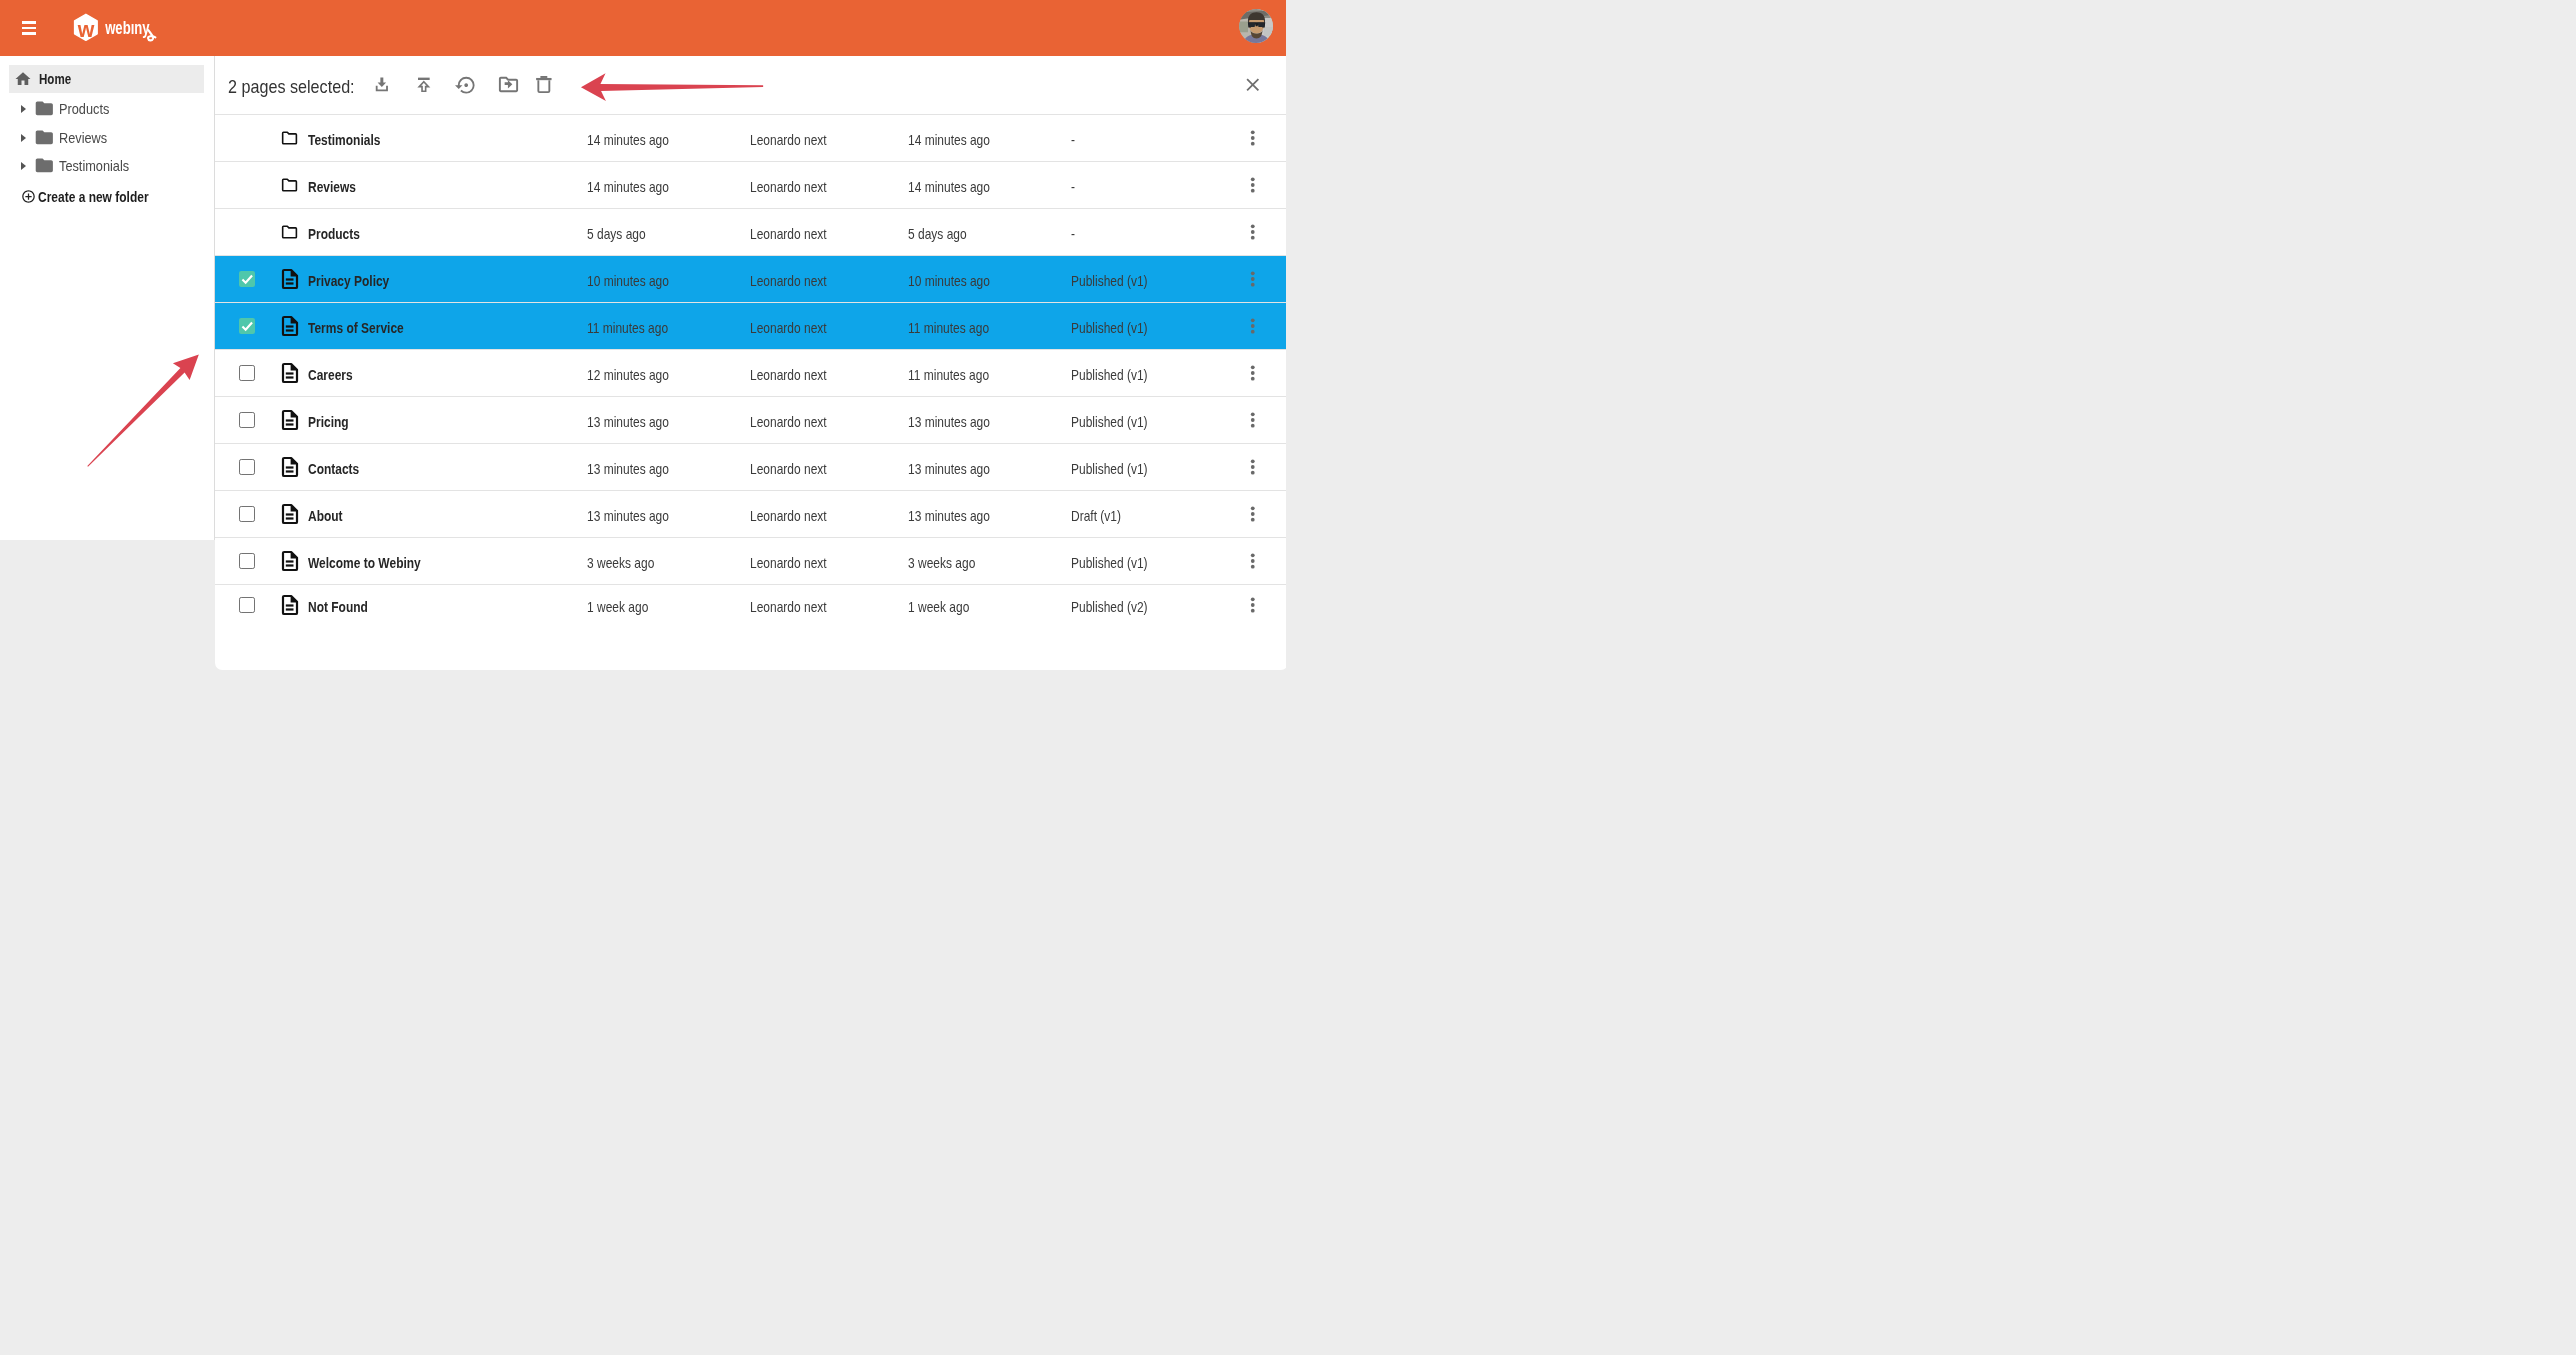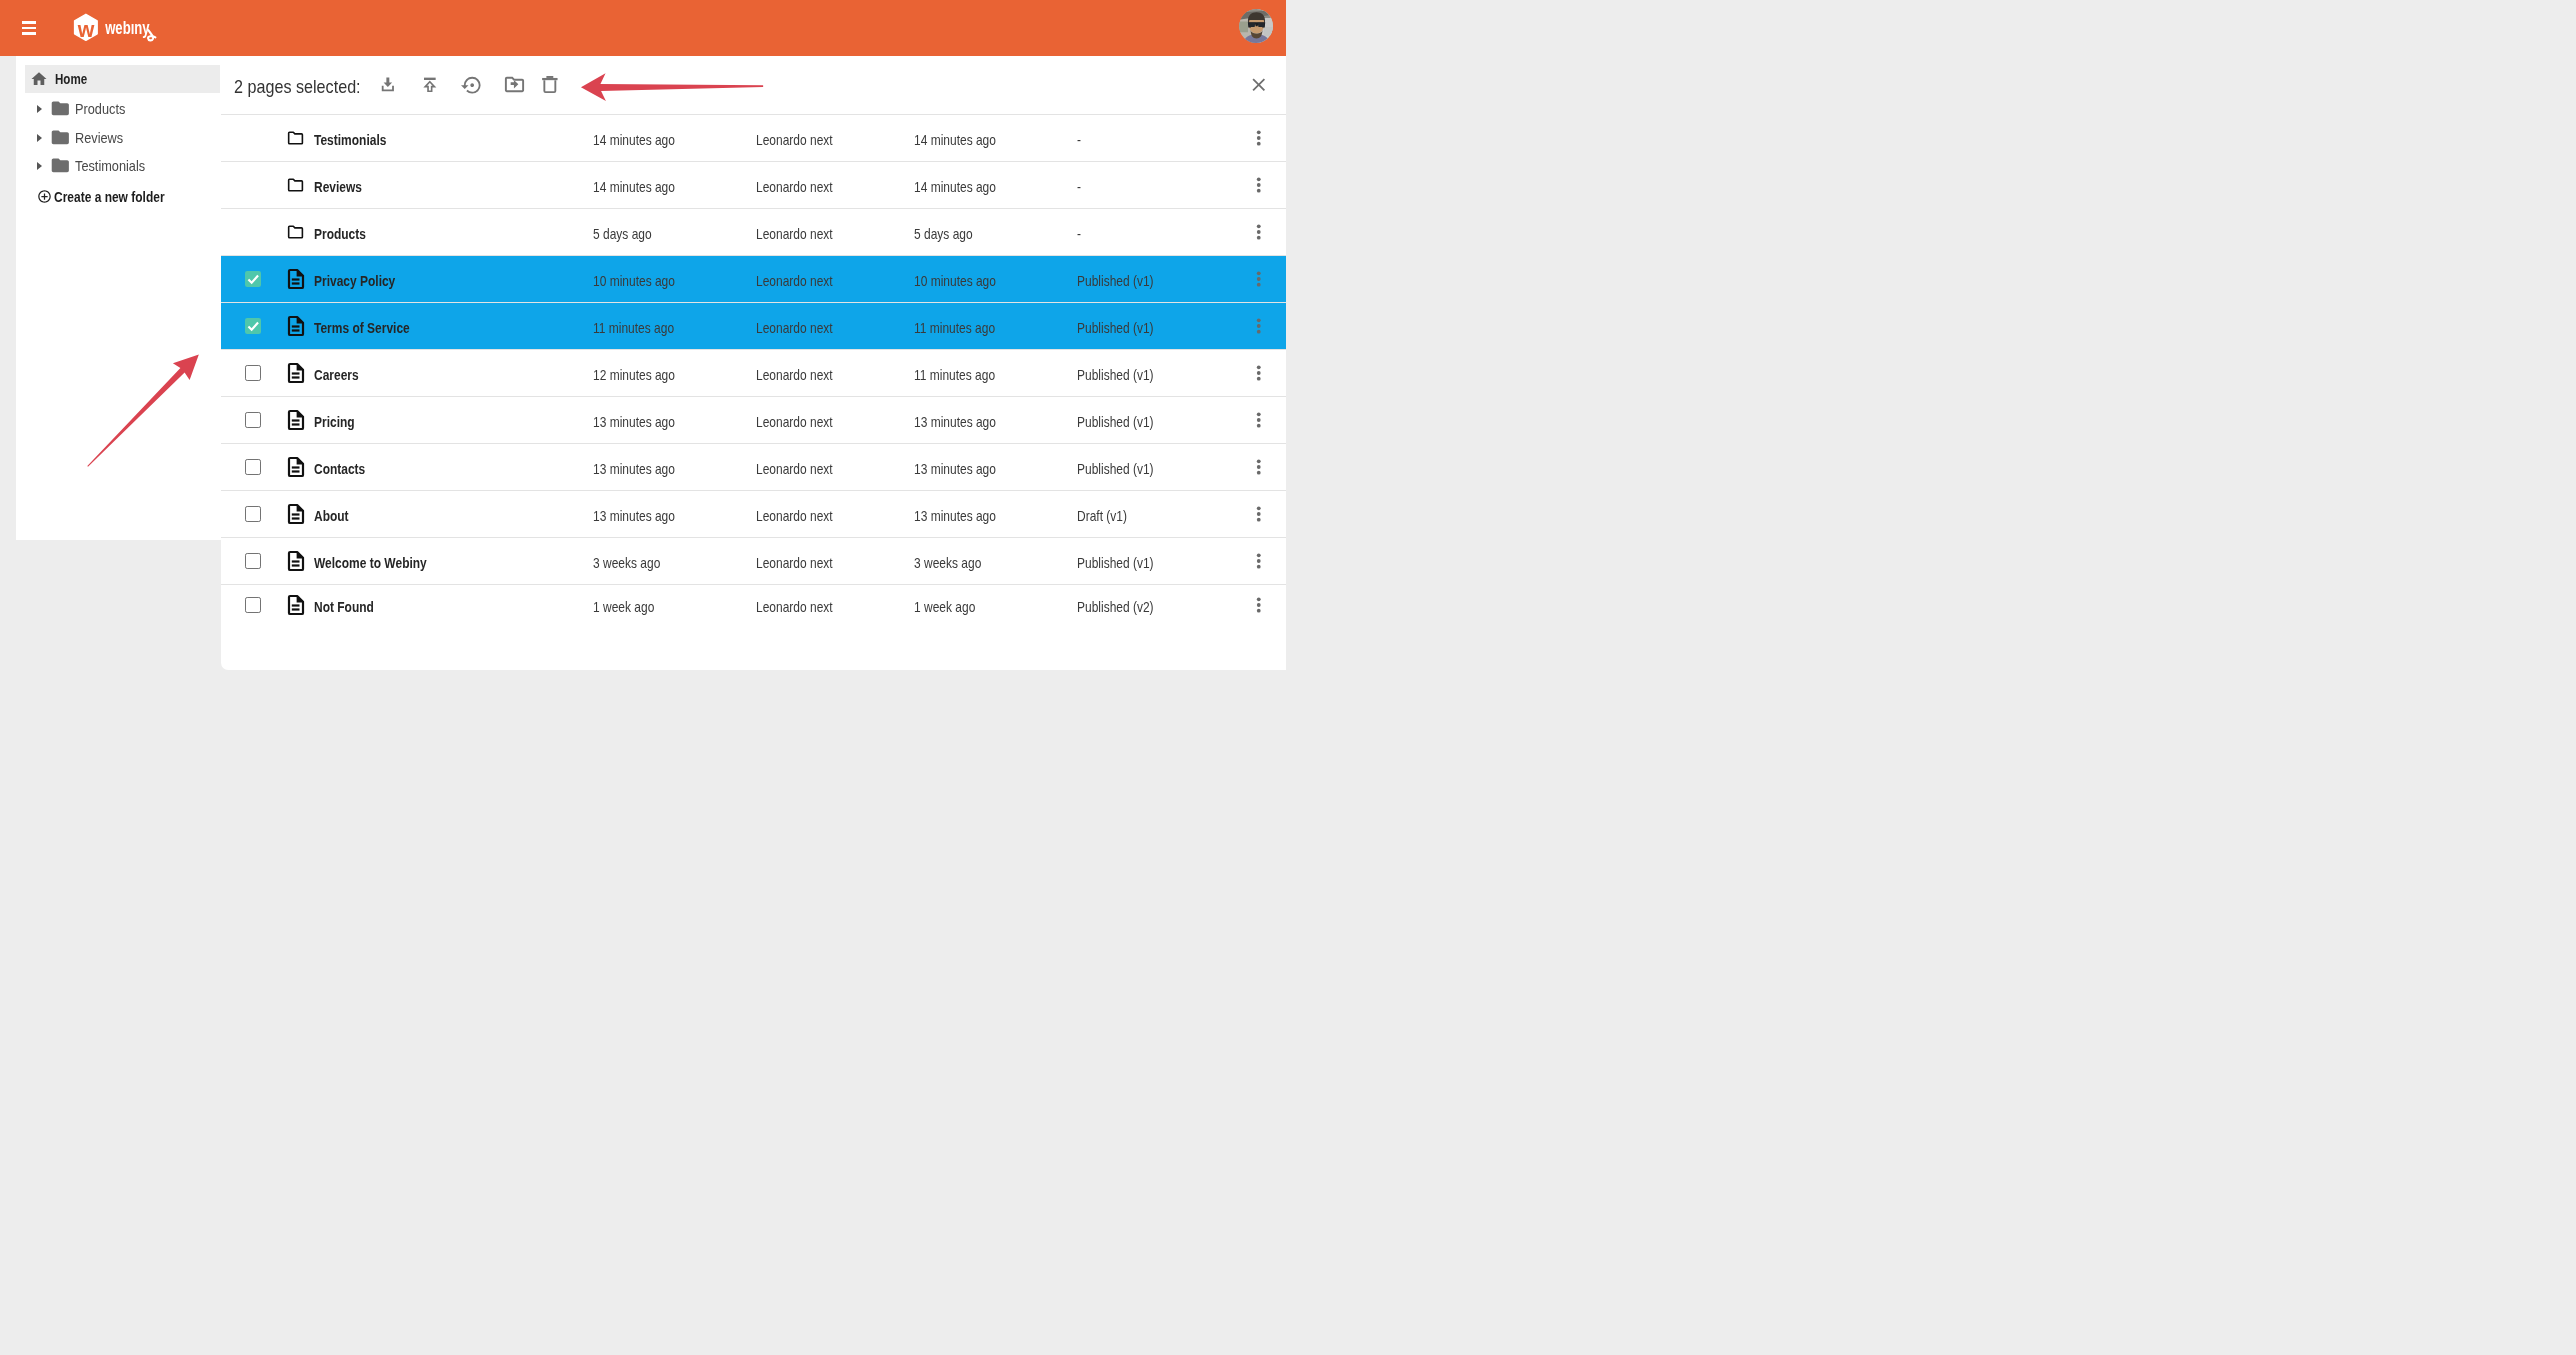"Home" .sidebar { left: 16px -> 0 }
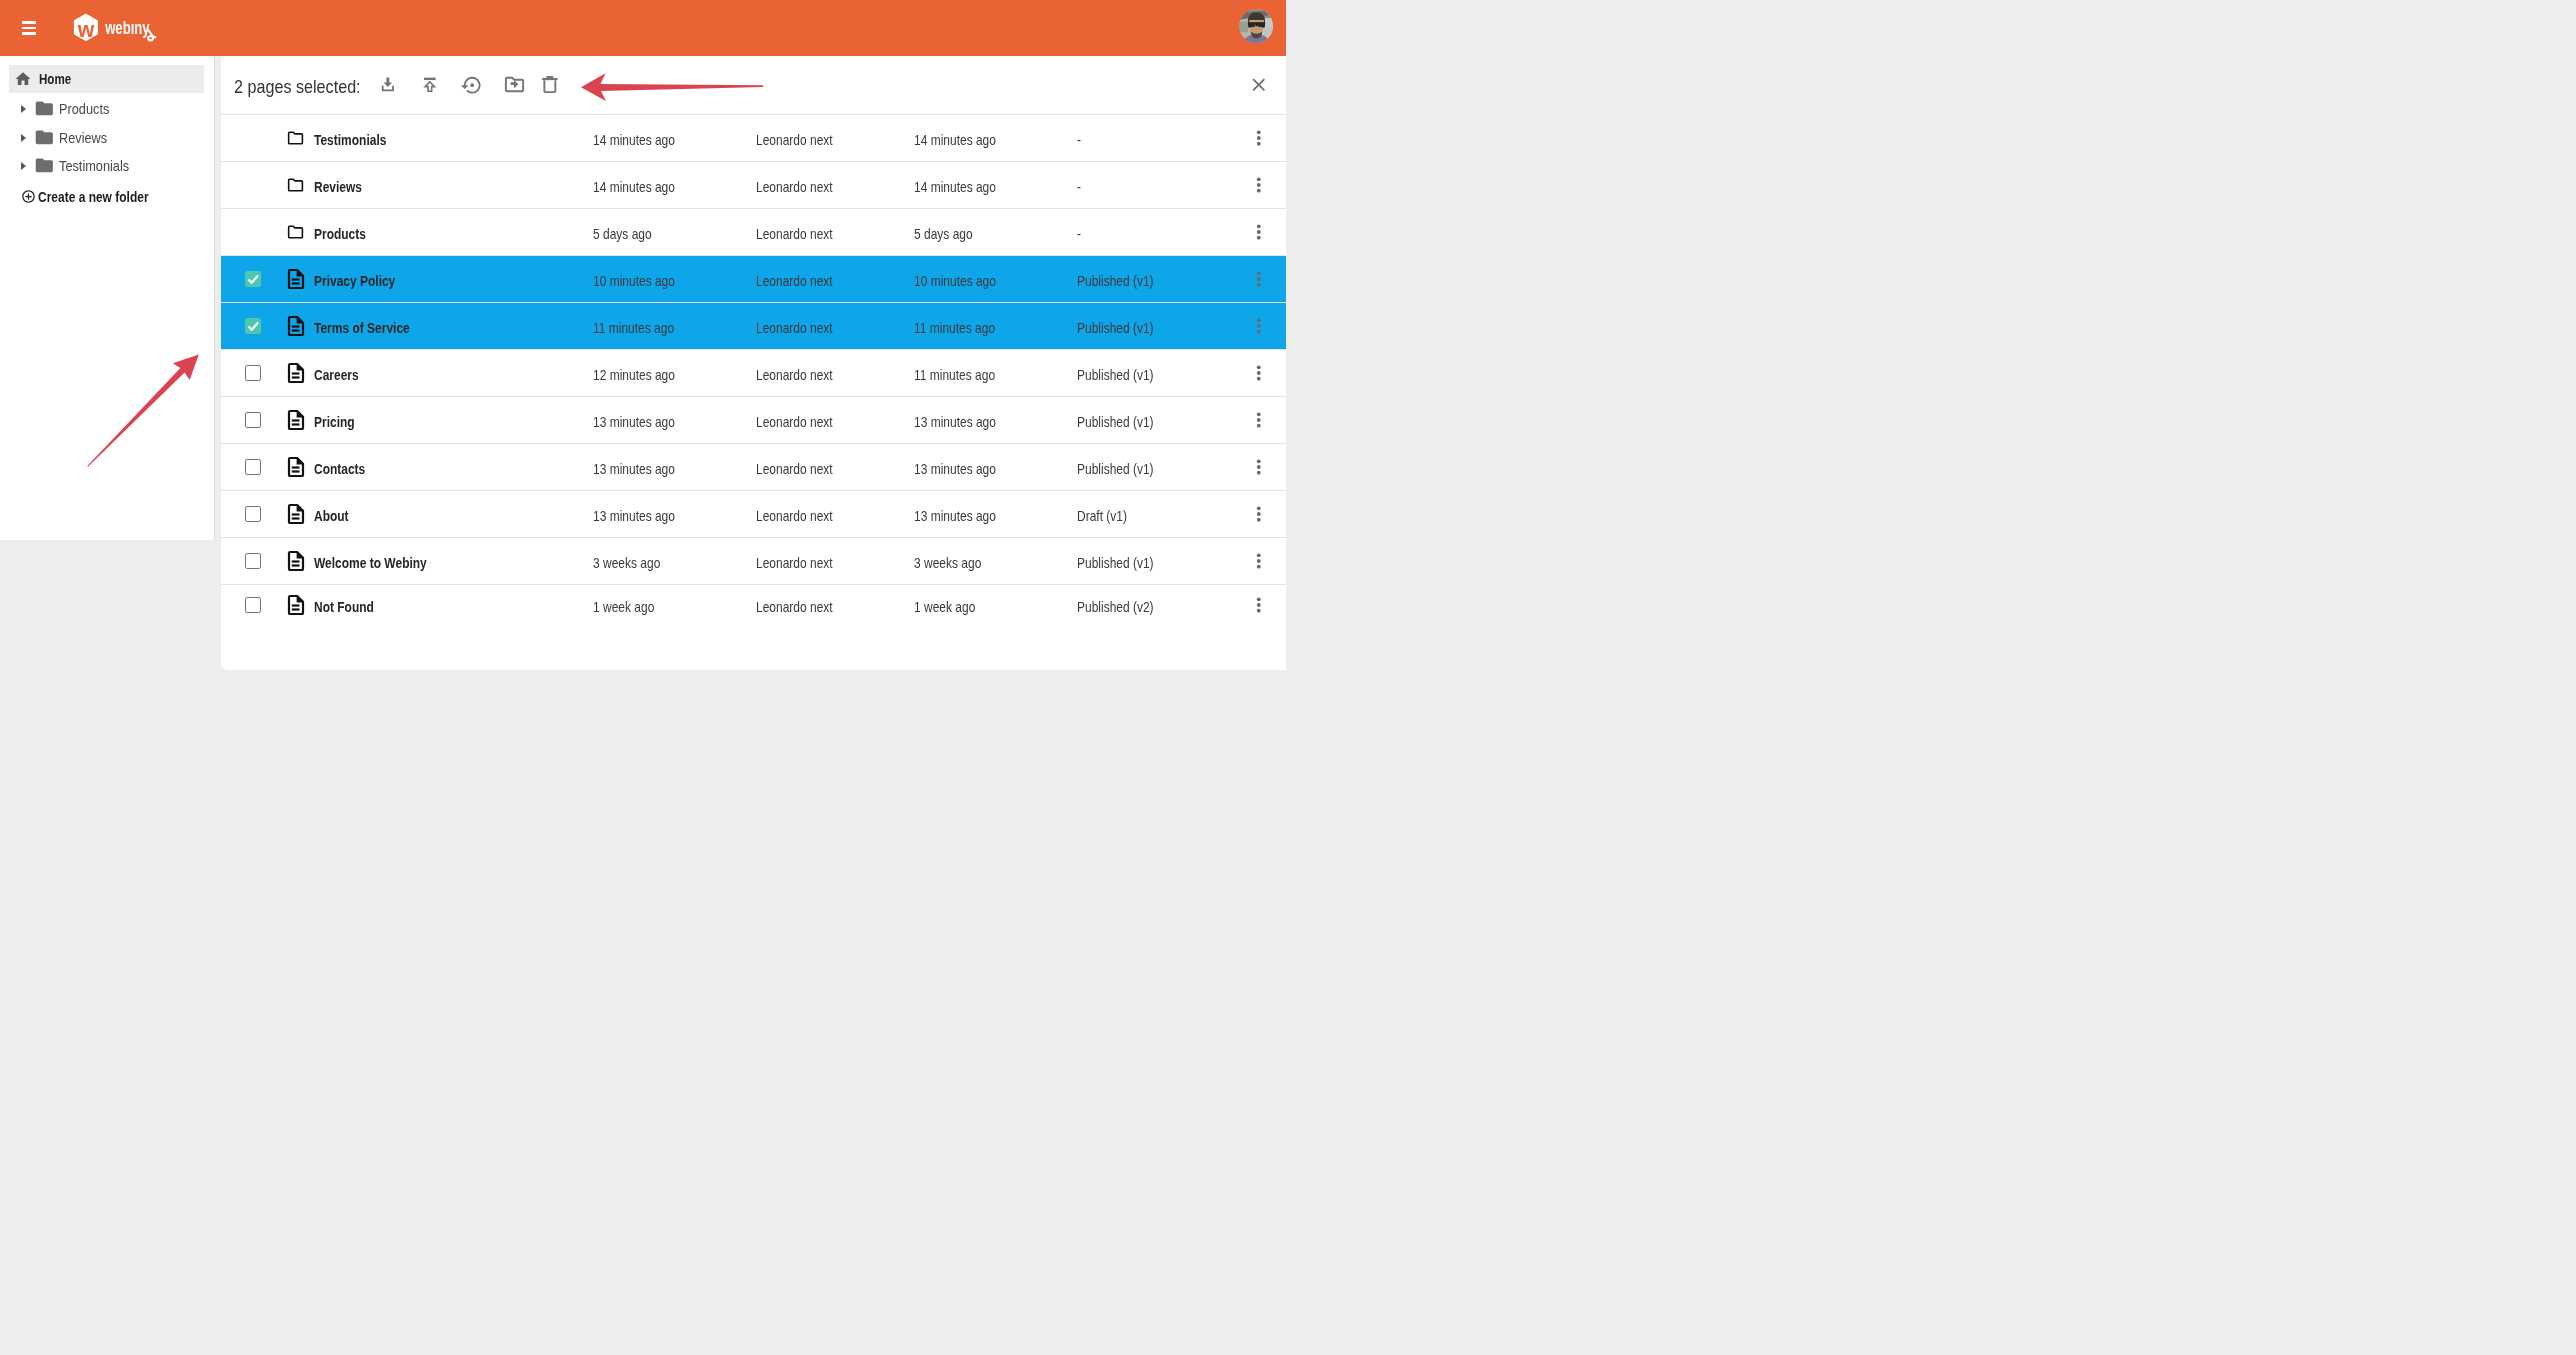"2 pages selected:" .card { left: 221px -> 215px }
